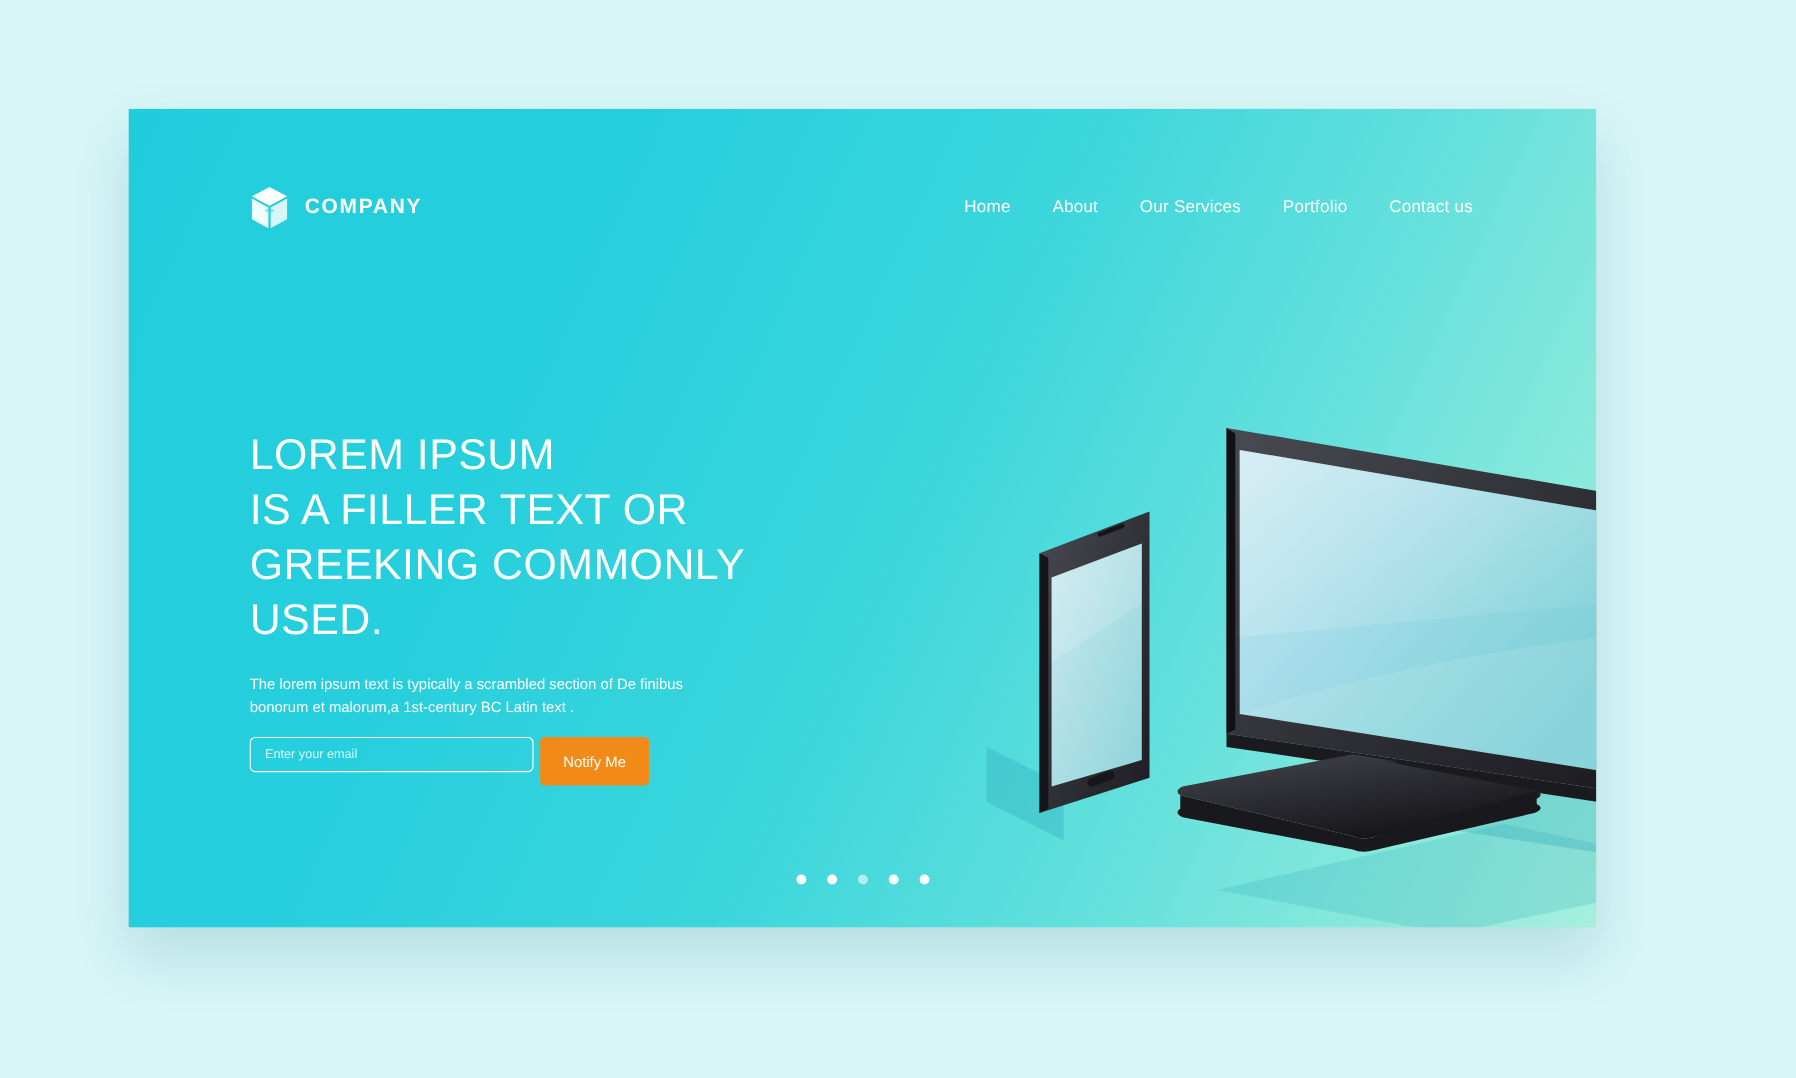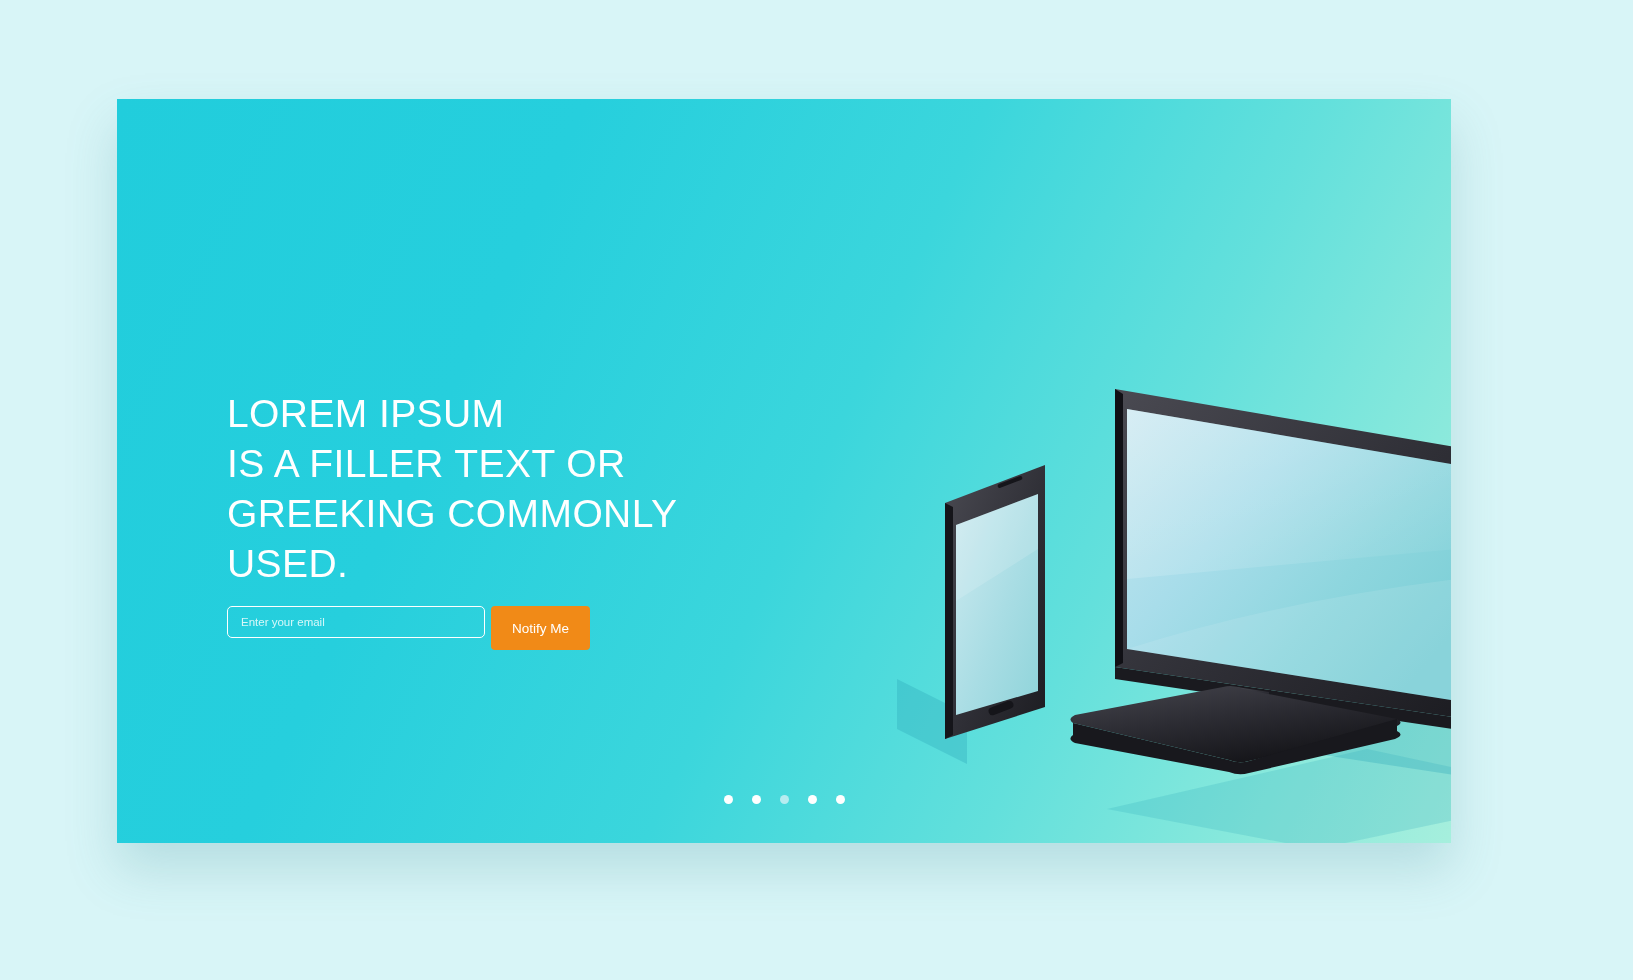"COMPANY" header { html: none -> <header> <div> <span> <svg> <polygon></polygon> <polygon></polygon> <polygon></polygon> <polygon></polygon> </svg> </span> <span>COMPANY</span> </div> <nav> <a>Home</a> <a>About</a> <a>Our Services</a> <a>Portfolio</a> <a>Contact us</a> </nav> </header> }
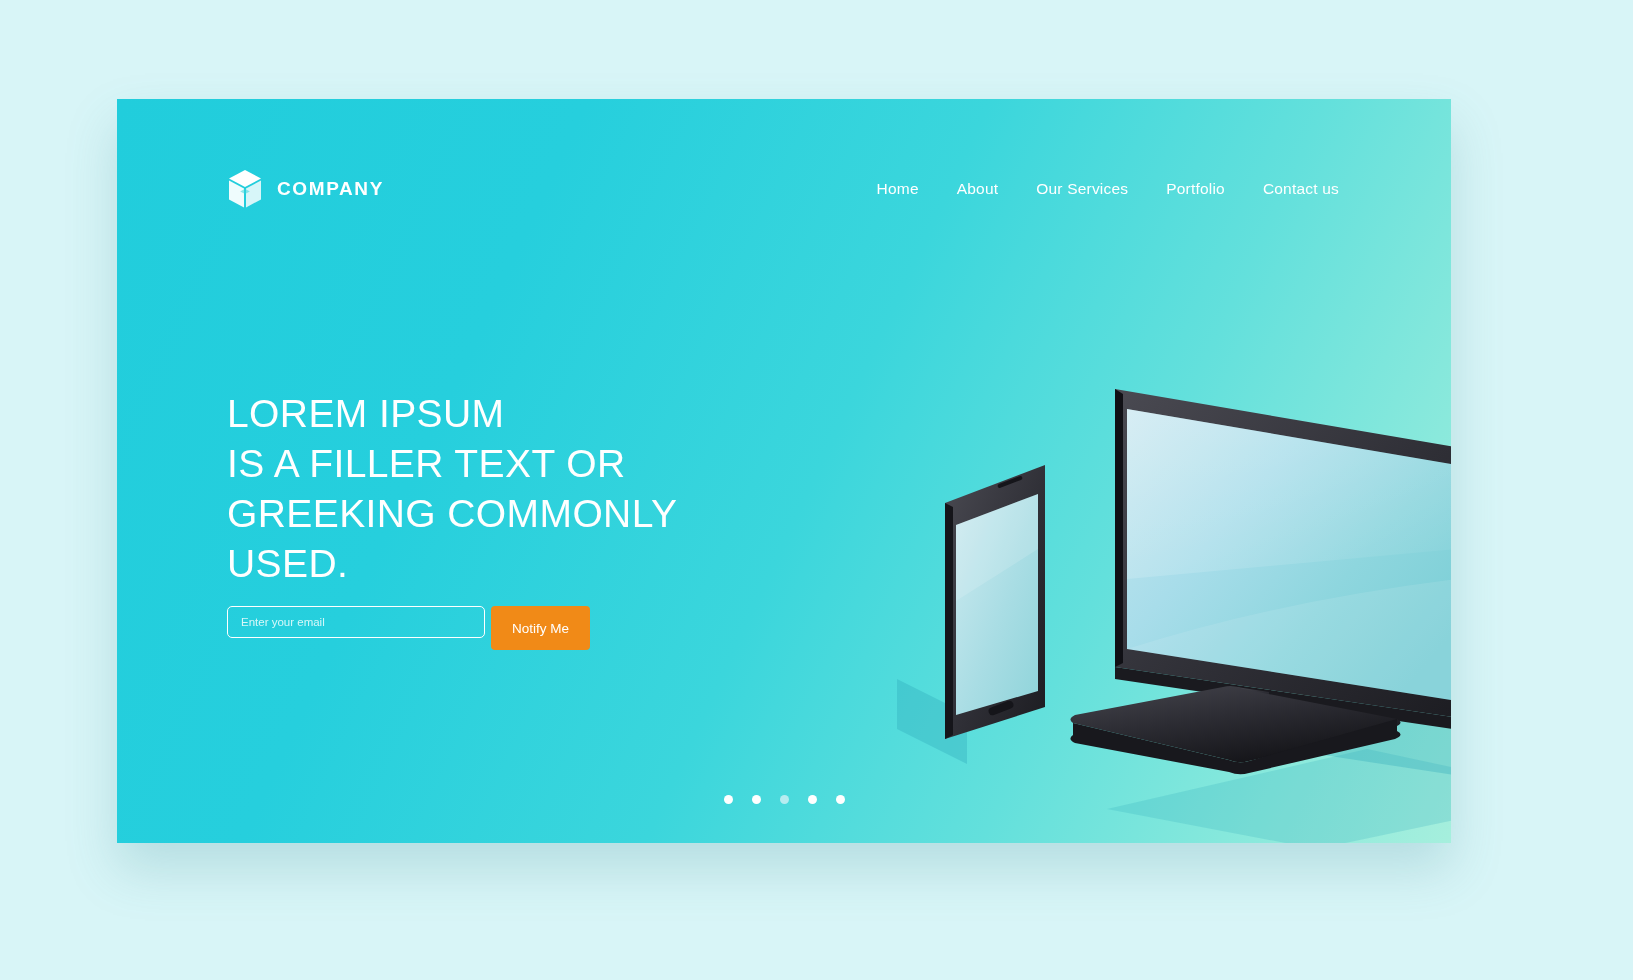"The lorem ipsum text is" p { html: none -> <p>The lorem ipsum text is typically a scrambled section of De finibus bonorum et malorum,a 1st-century BC Latin text .</p> }
